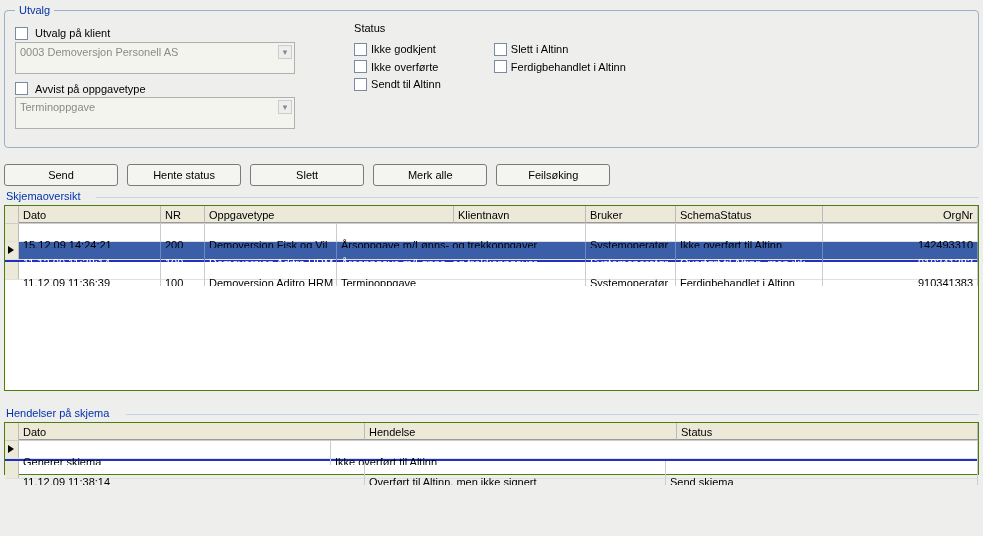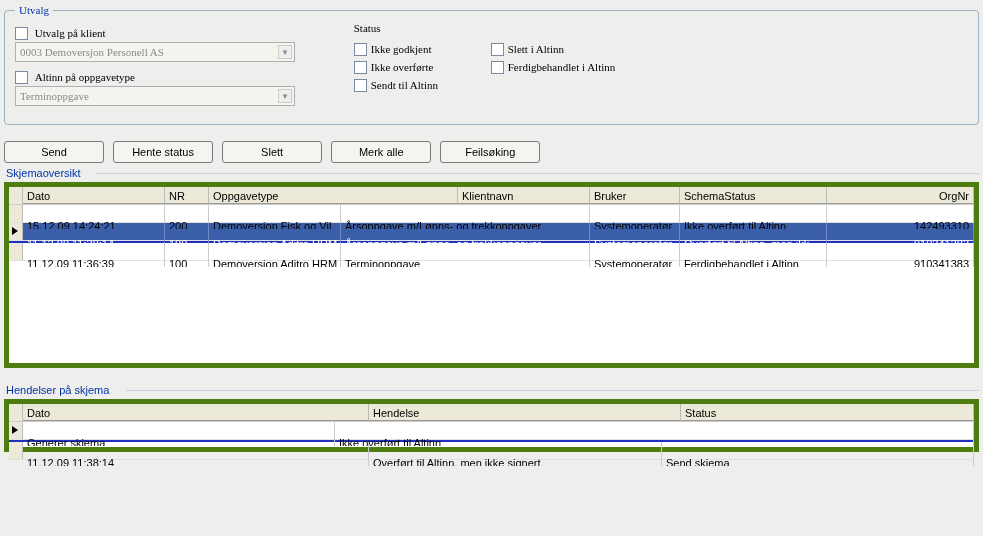"Utvalg" fieldset.utvalg { font-family: Liberation Serif, serif -> none }
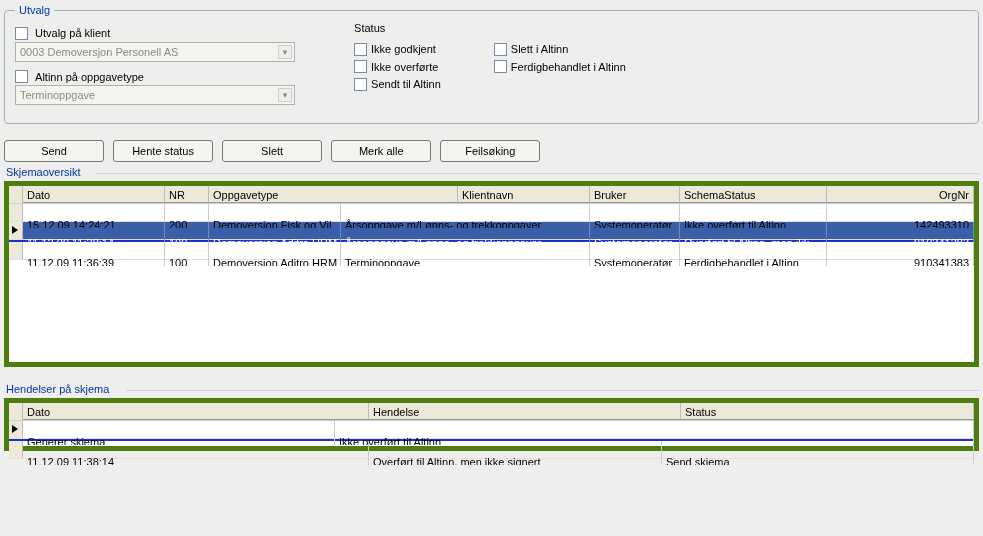"0003 Demoversjon Personell AS" .combo { height: 20px -> 32px }
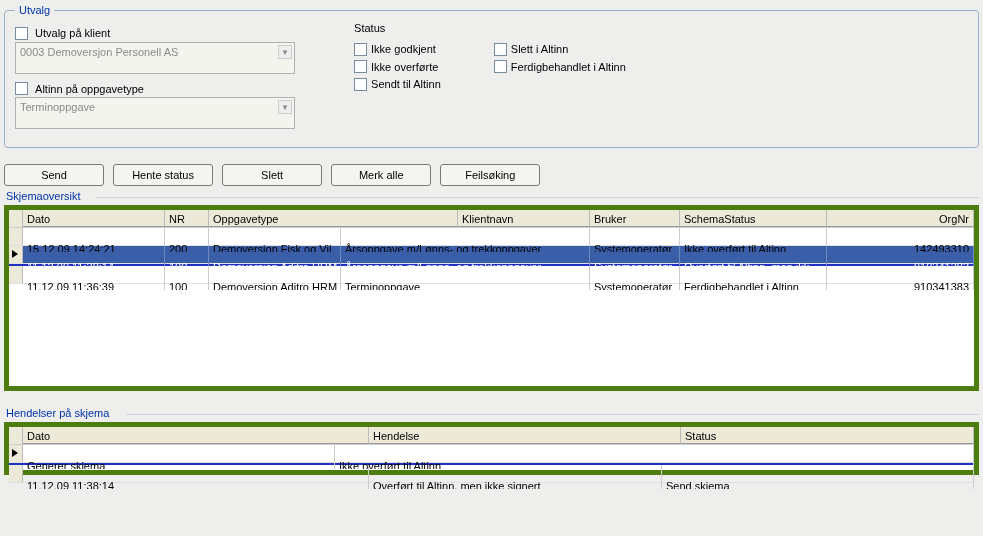"Altinn på oppgavetype" span.chk-label { text: Altinn -> Avvist }
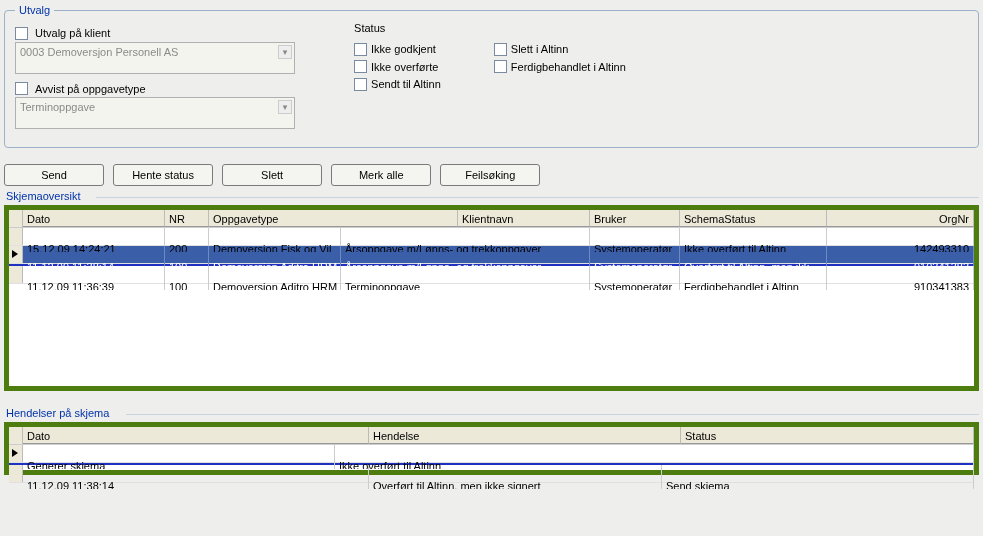"Send" .btn { width: 100px -> 114px }
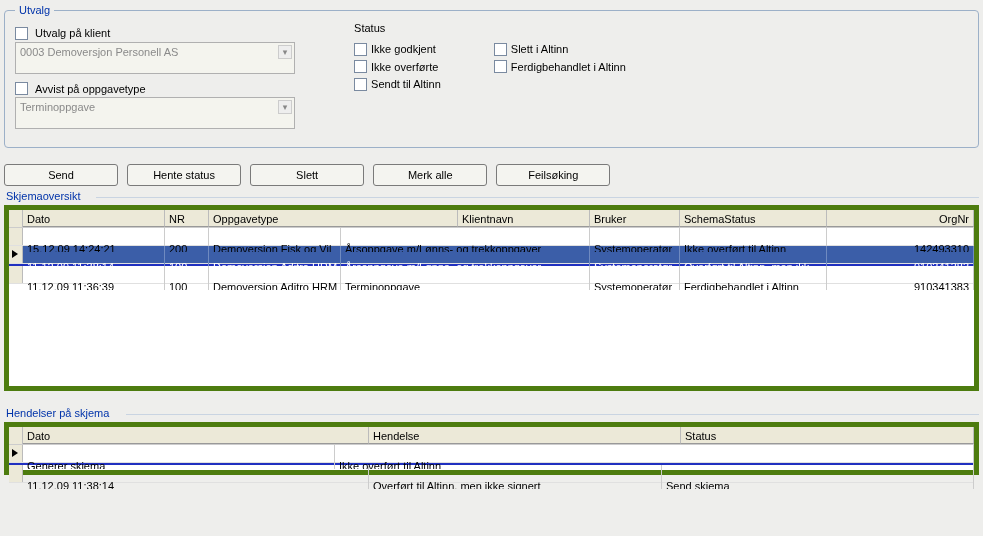"Dato" .grid { border: 5px solid #4d7c0f -> 1px solid #4d7c0f }
